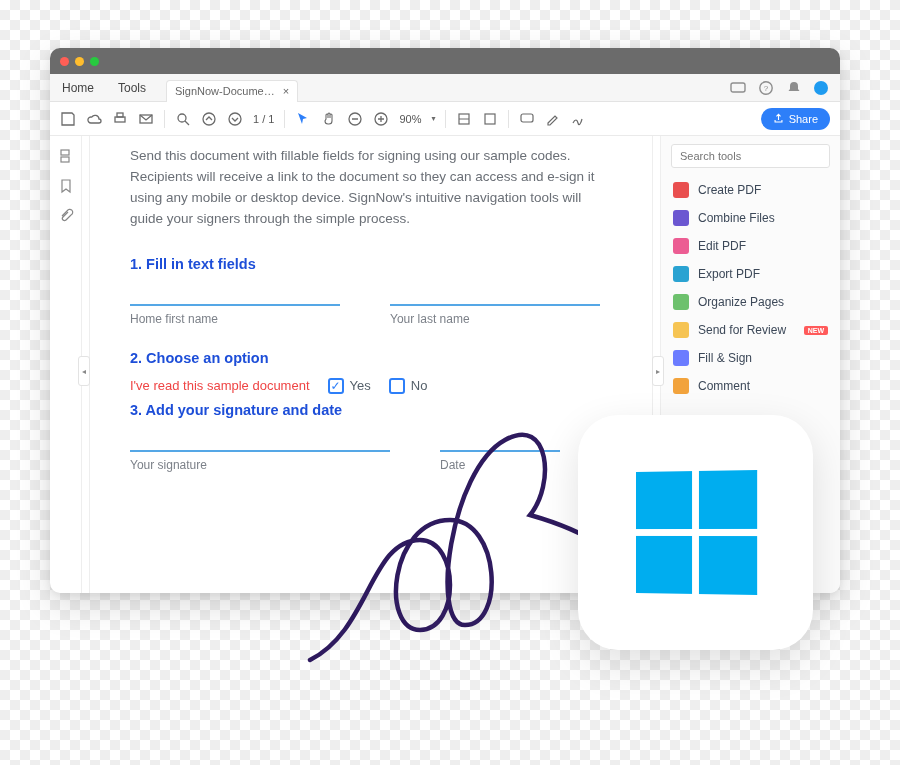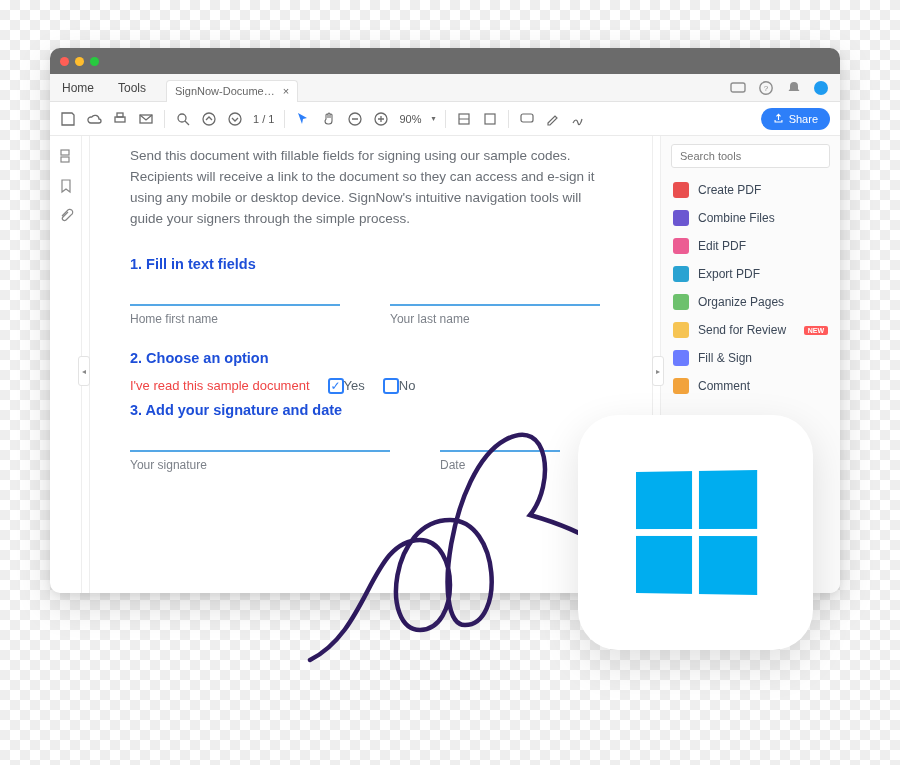"Yes" .chk { gap: 0 -> 6px }
